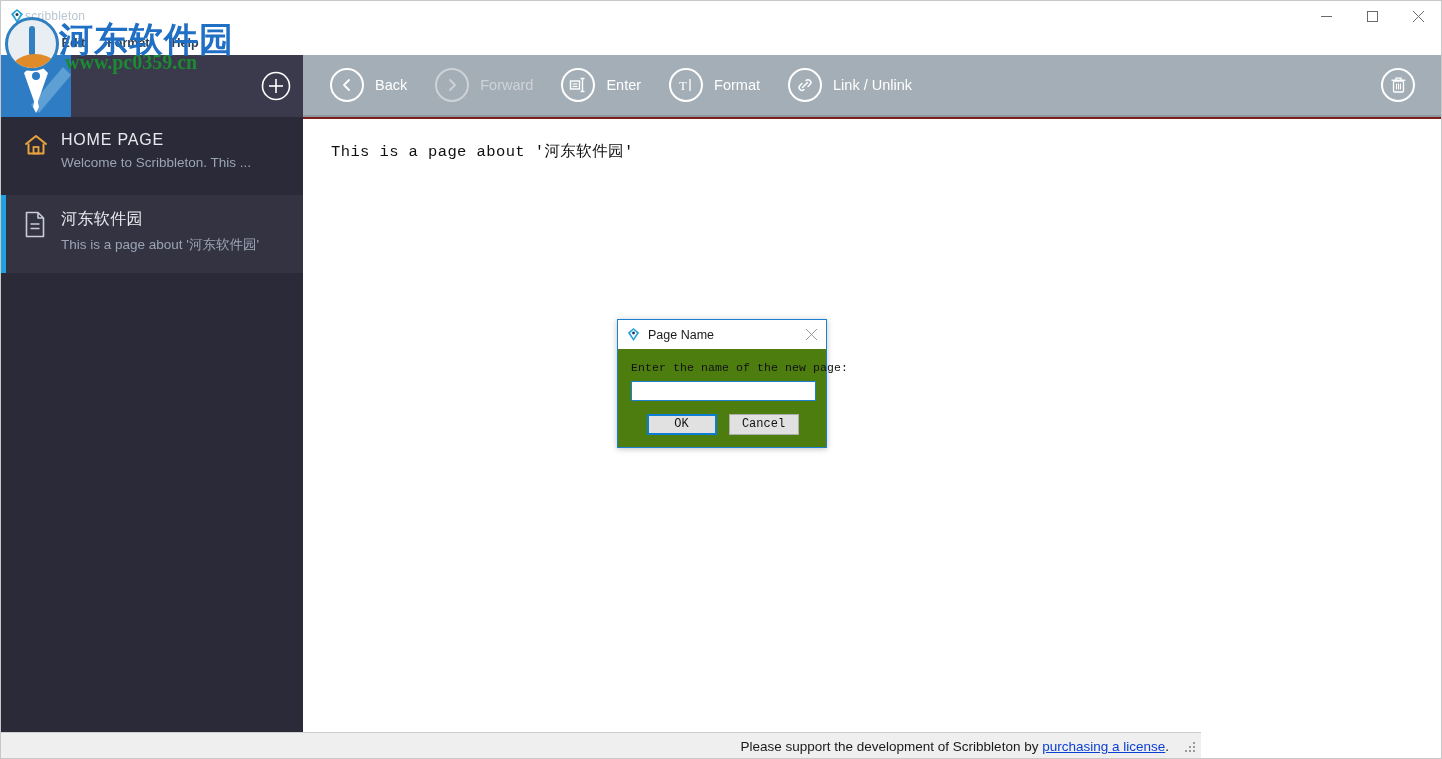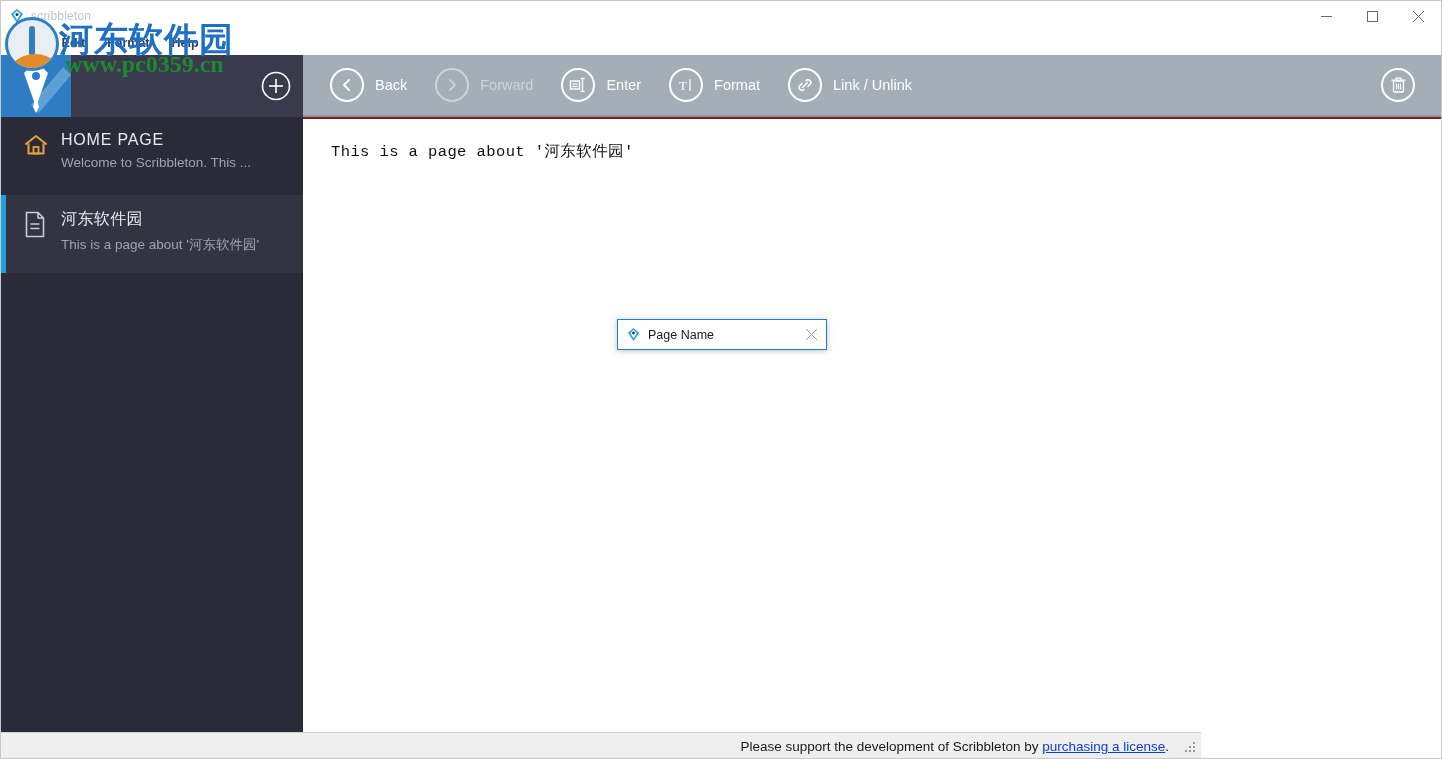"scribbleton" #title-bar-left { gap: 6px -> none }
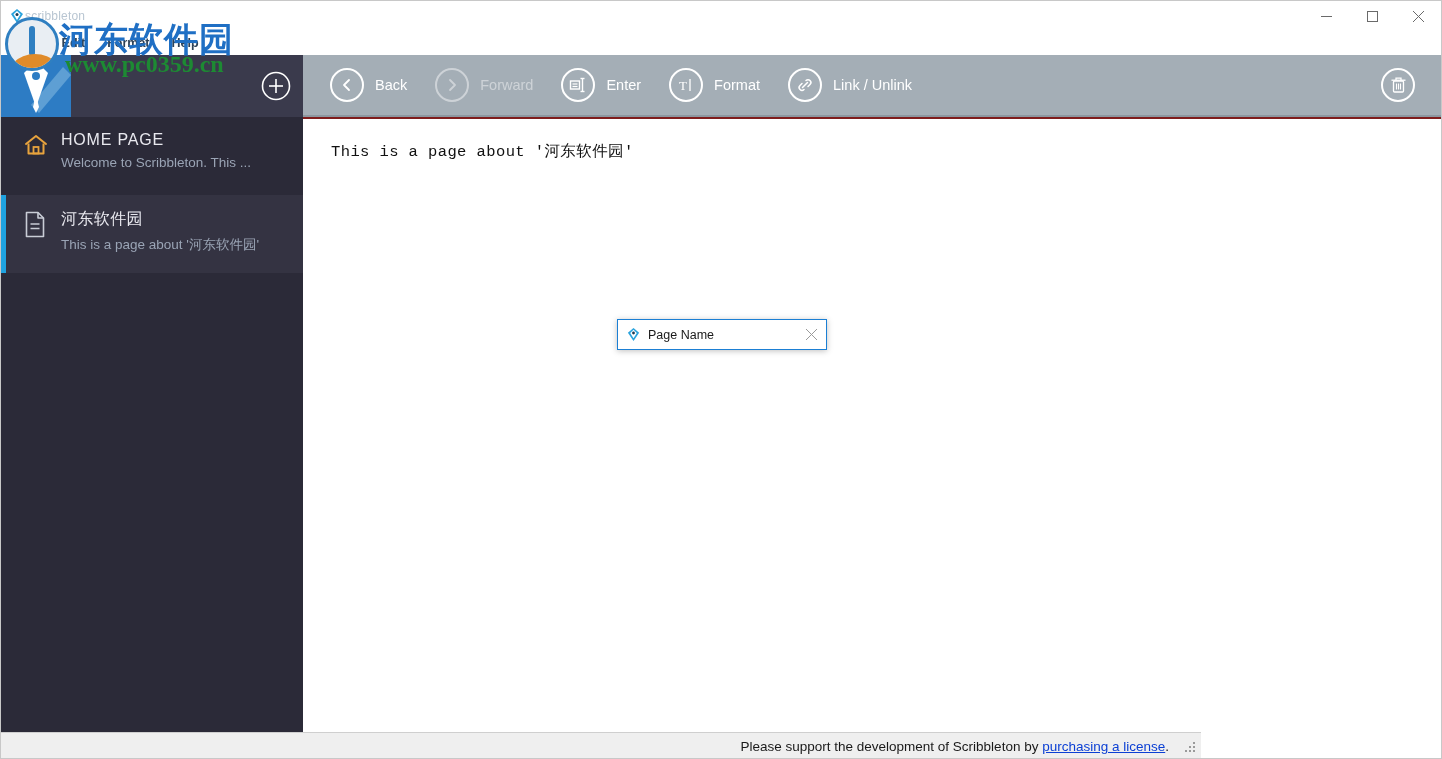"www.pc0359.cn" #wm-url { font-size: 24px -> 20px }
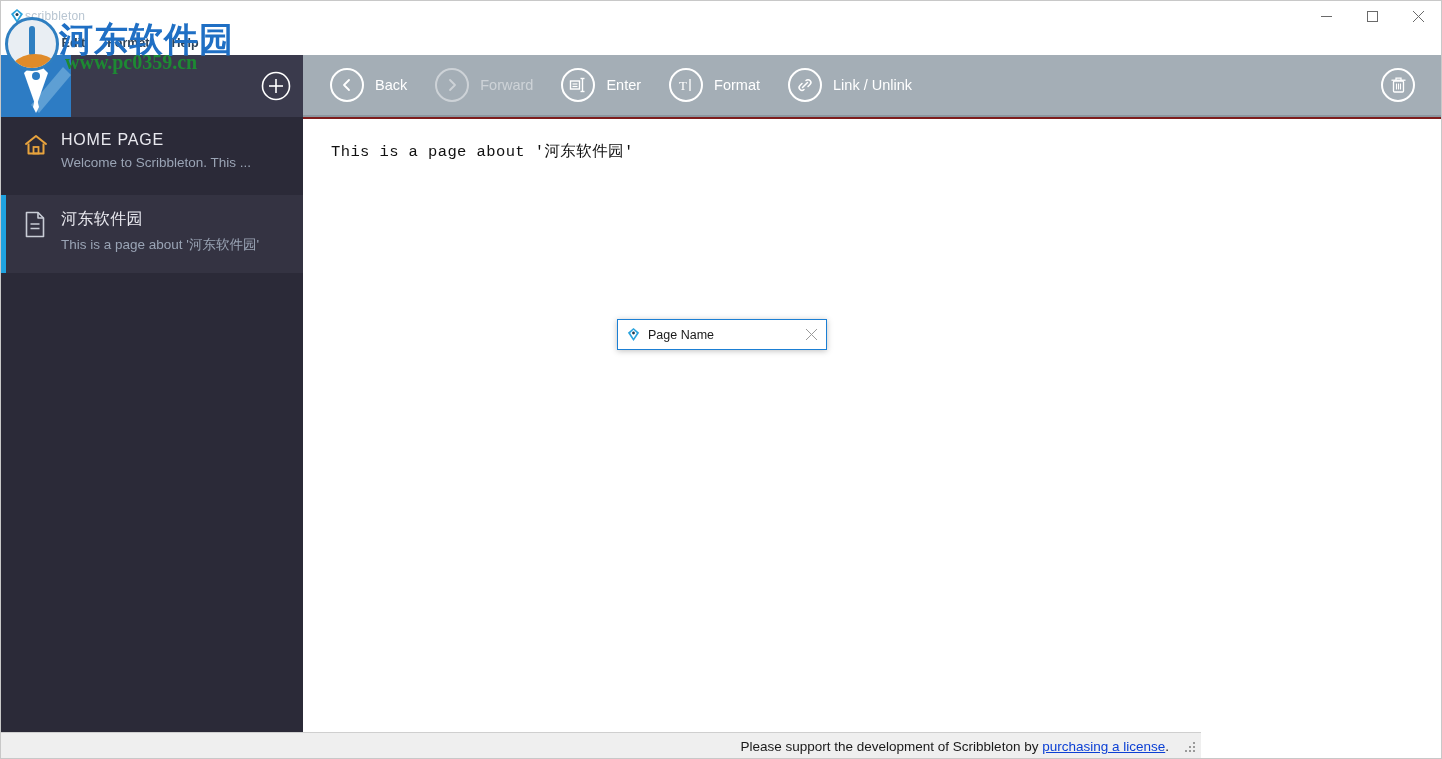"Enter the name of the" div { html: none -> <div> <div>Enter the name of the new page:</div> <input> <div> <div>OK</div> <div>Cancel</div> </div> </div> }
